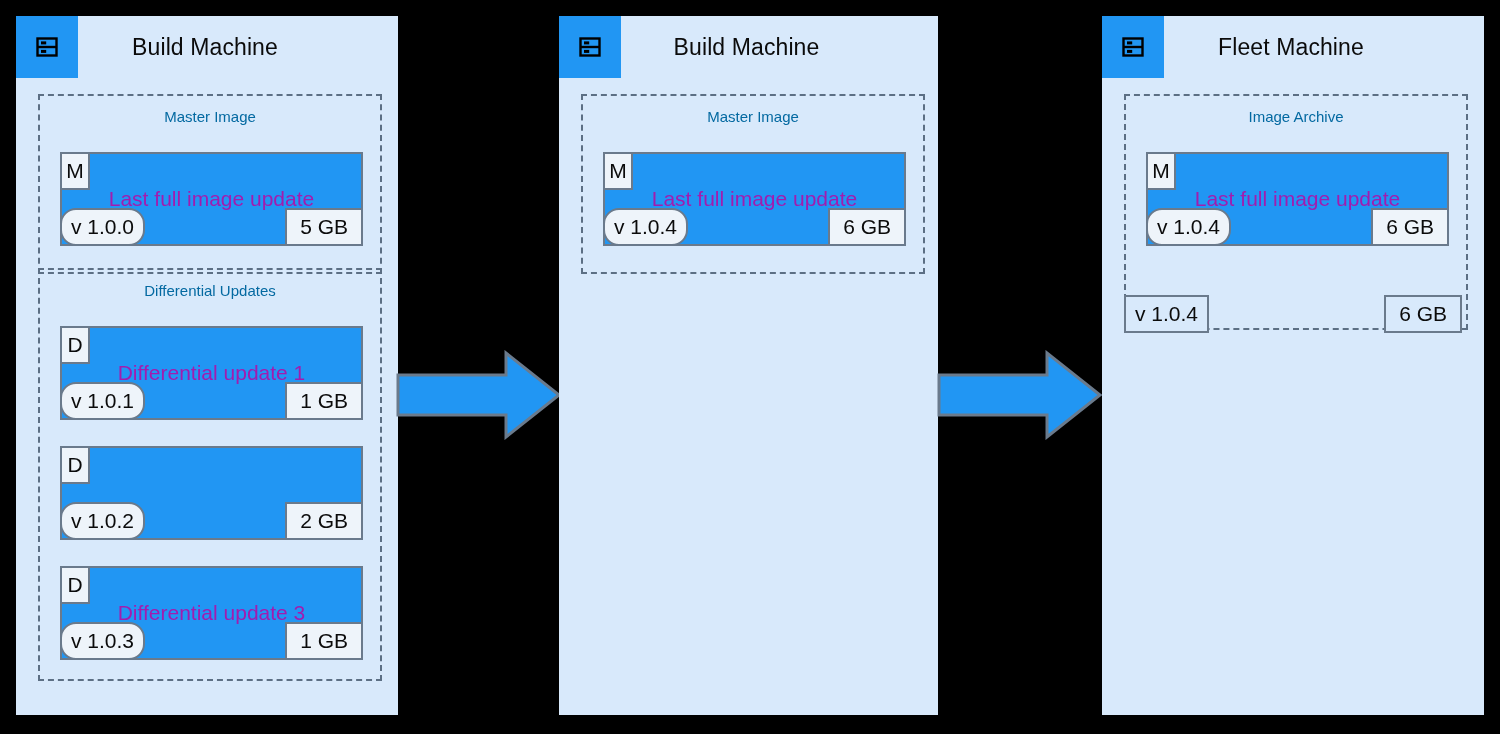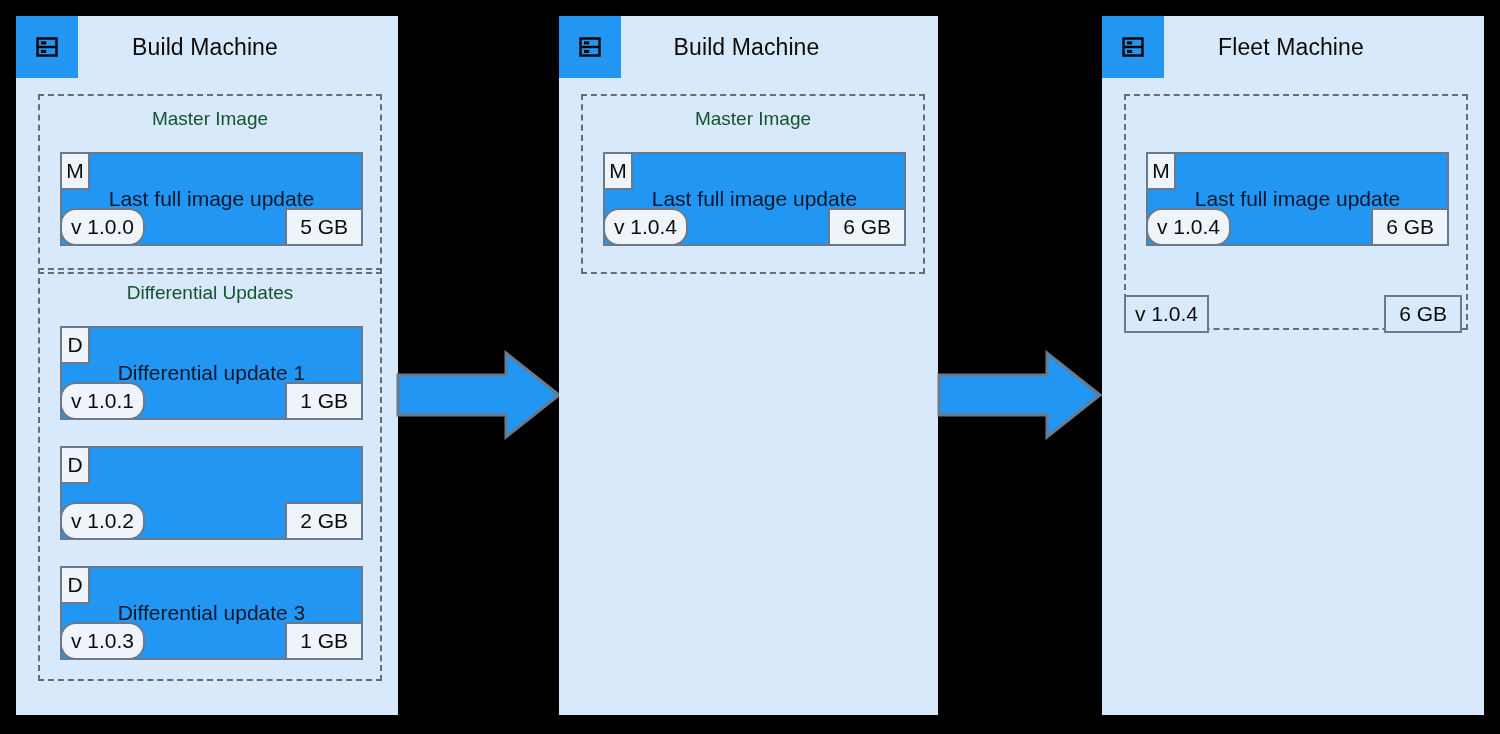"Master Image" .group-title { color: #14532d -> #0369a1; font-size: 19px -> 15px }
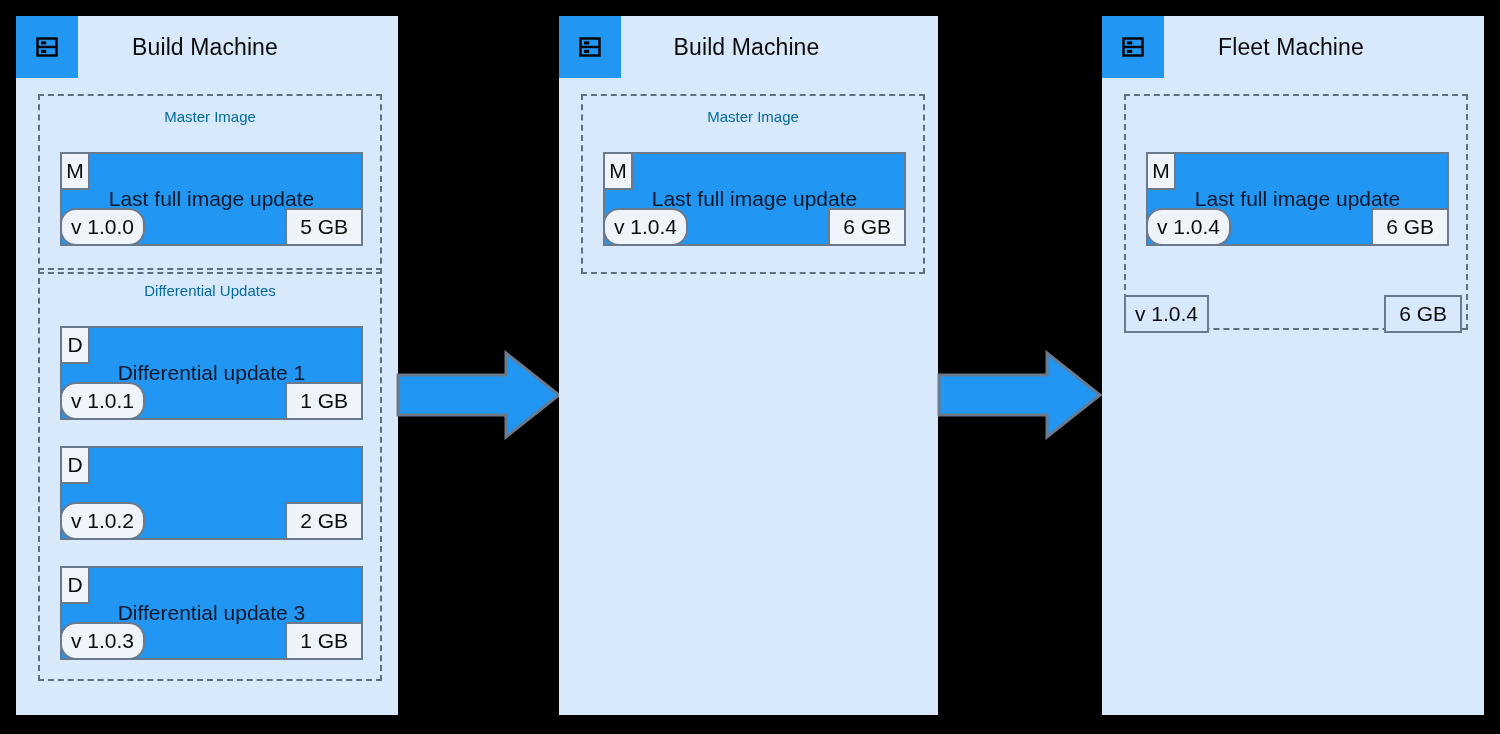"Image Archive" div.group-title { html: none -> <div>Image Archive</div> }
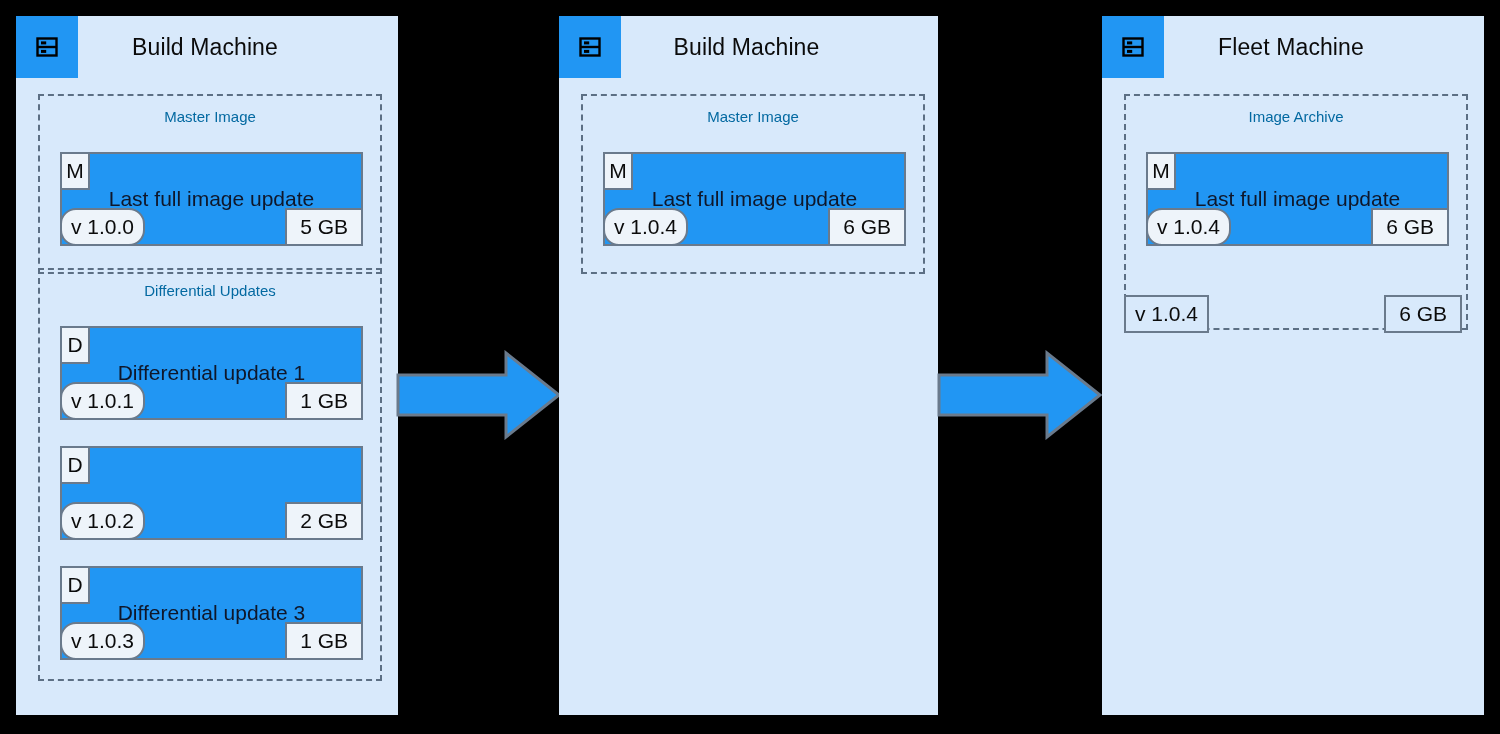"Last full image update" .card-label { color: #0f172a -> #a21caf }
